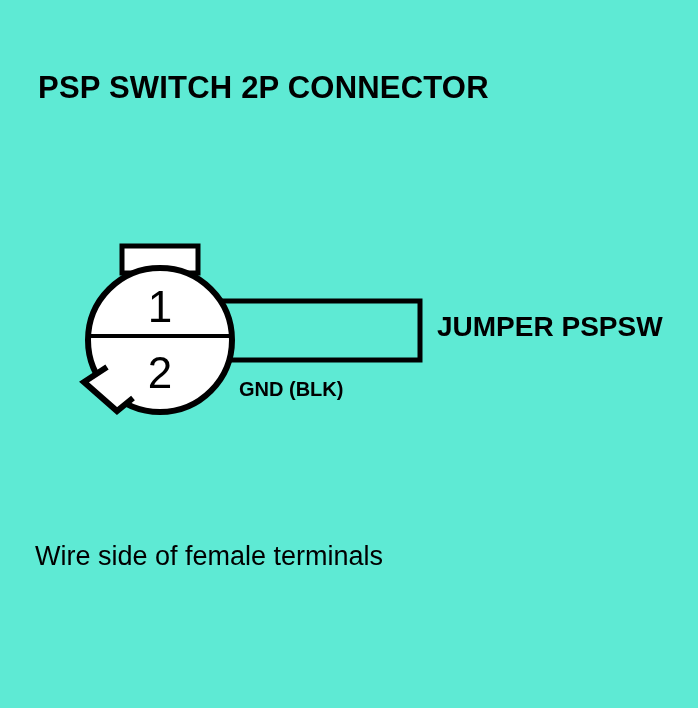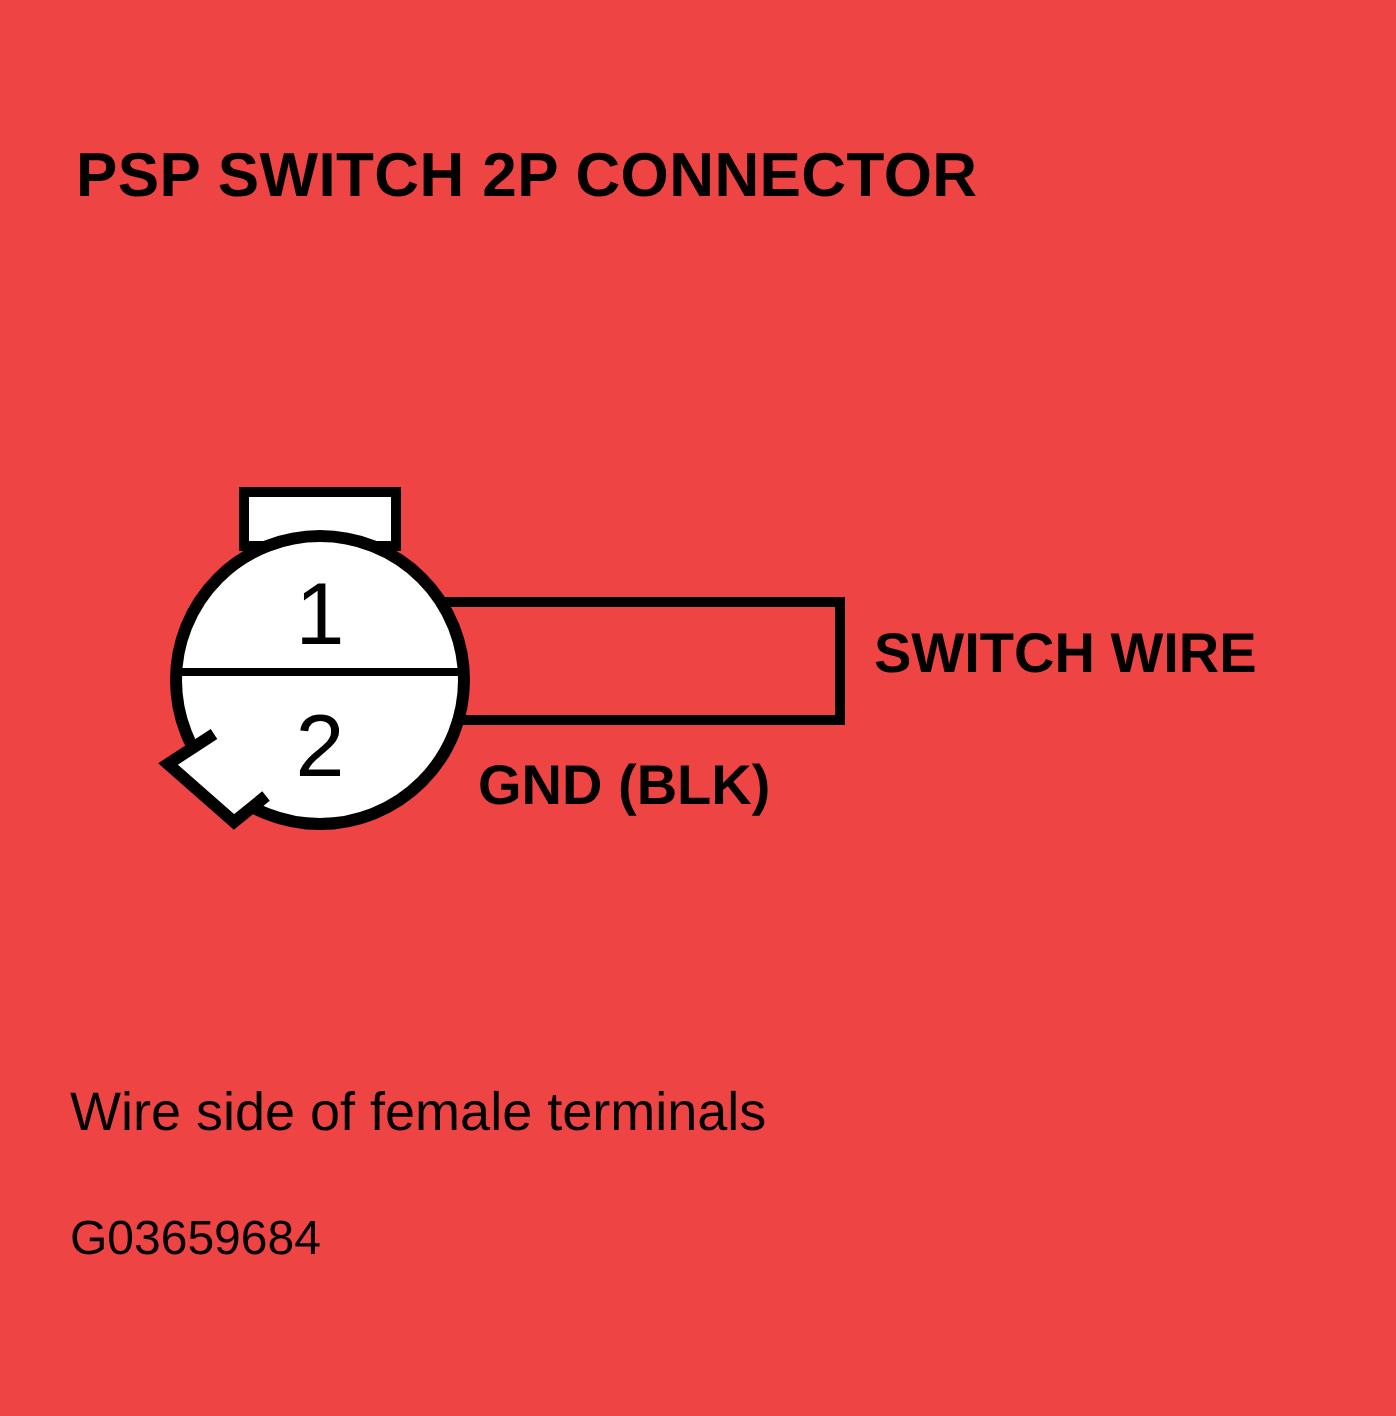"PSP SWITCH 2P CONNECTOR" #canvas { background: #ef4444 -> #5eead4 }
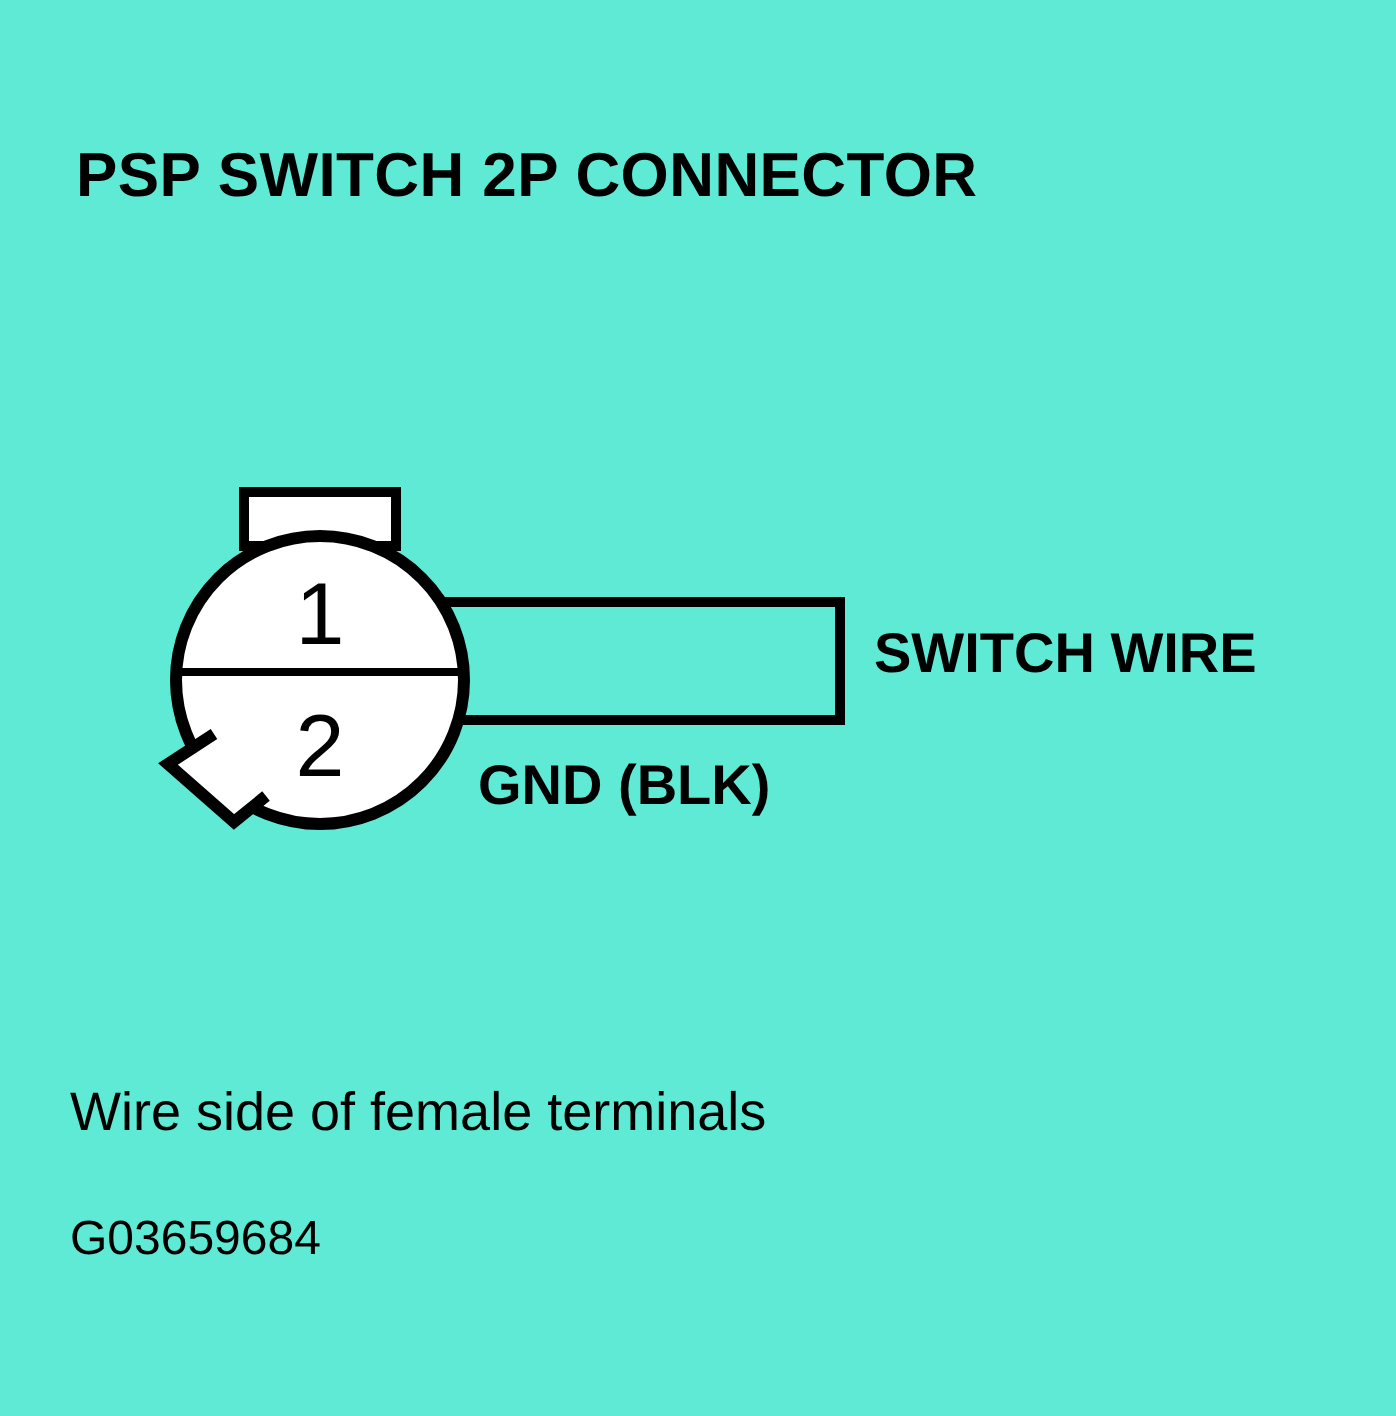"SWITCH WIRE" div.txt { text: SWITCH WIRE -> JUMPER PSPSW }
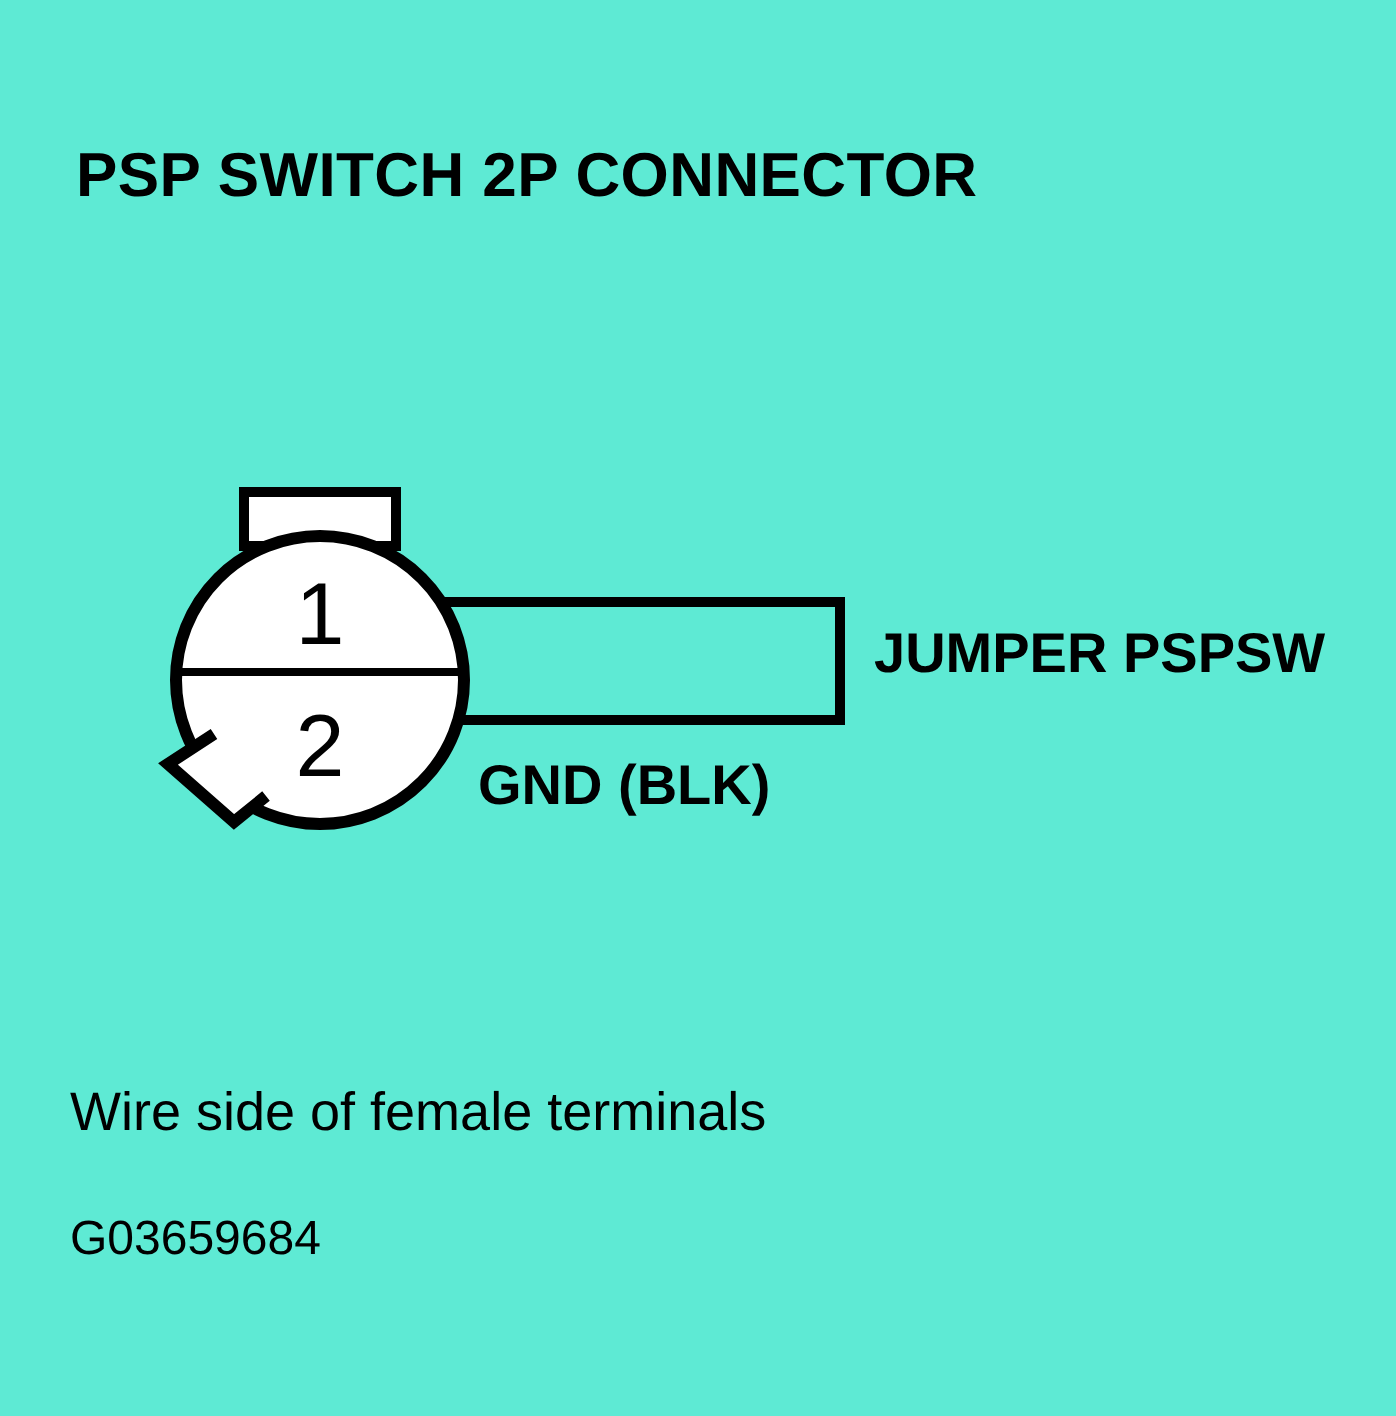"GND (BLK)" #label-gnd { font-size: 28px -> 20px }
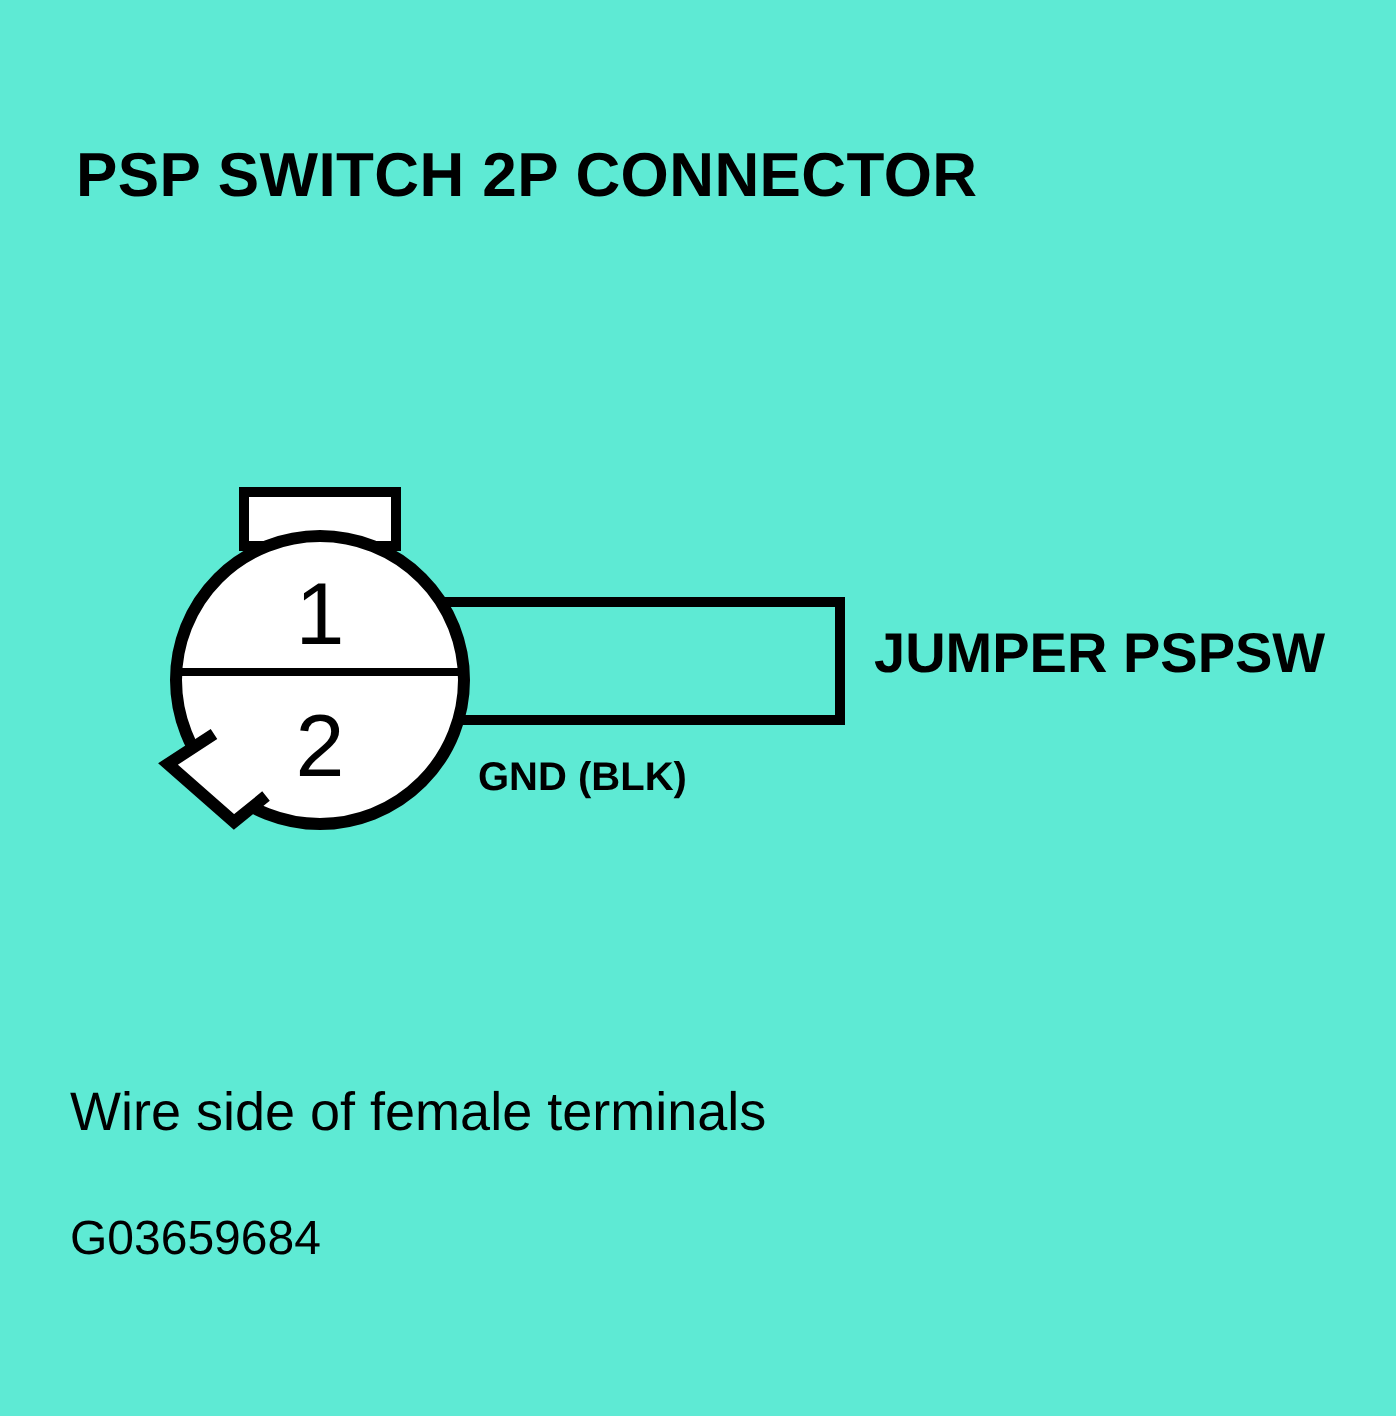"G03659684" div.txt { html: <div>G03659684</div> -> none }
